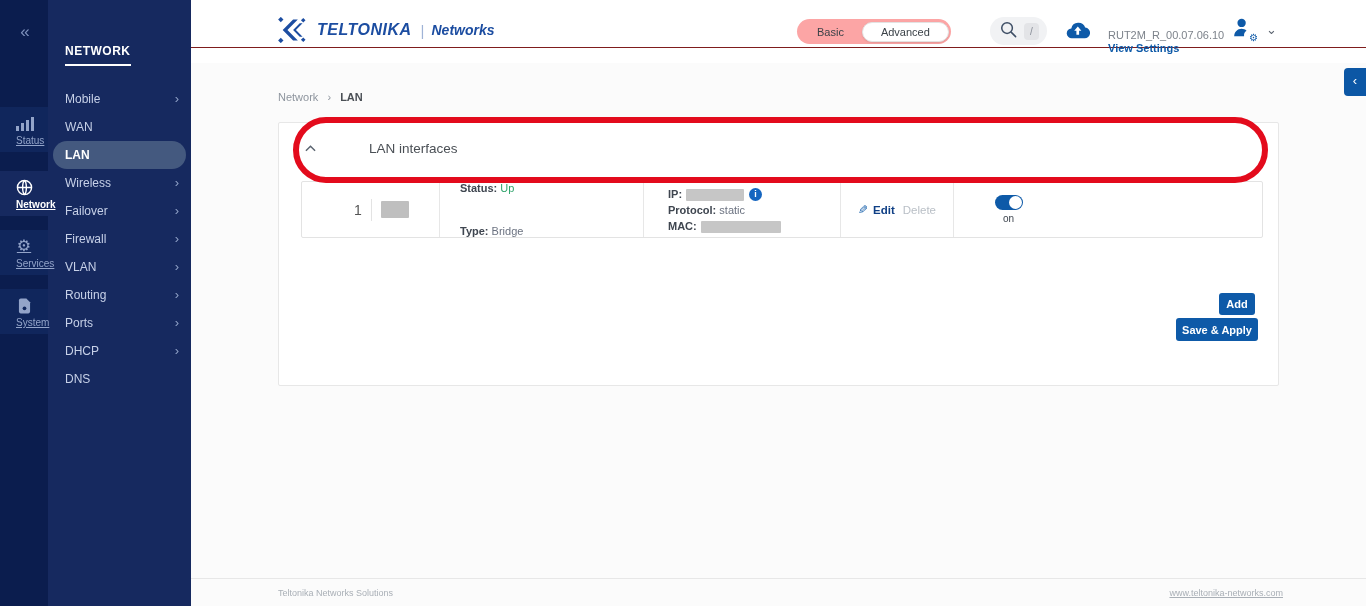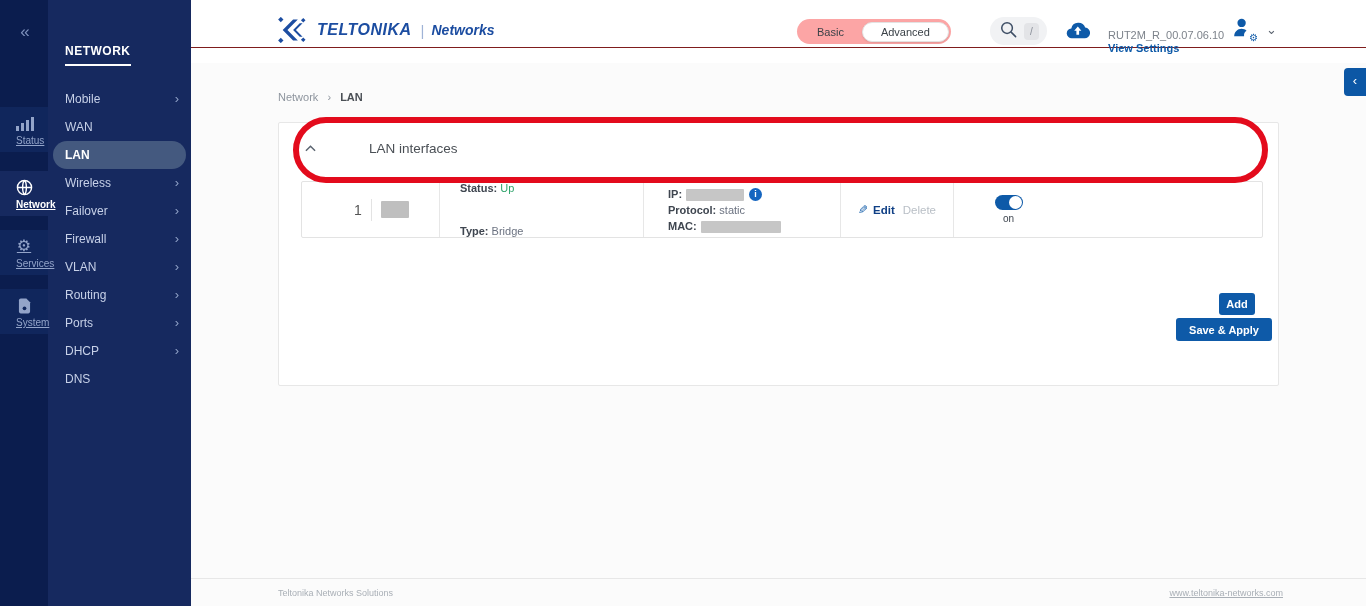"Save & Apply" #save-btn { width: 96px -> 82px }
